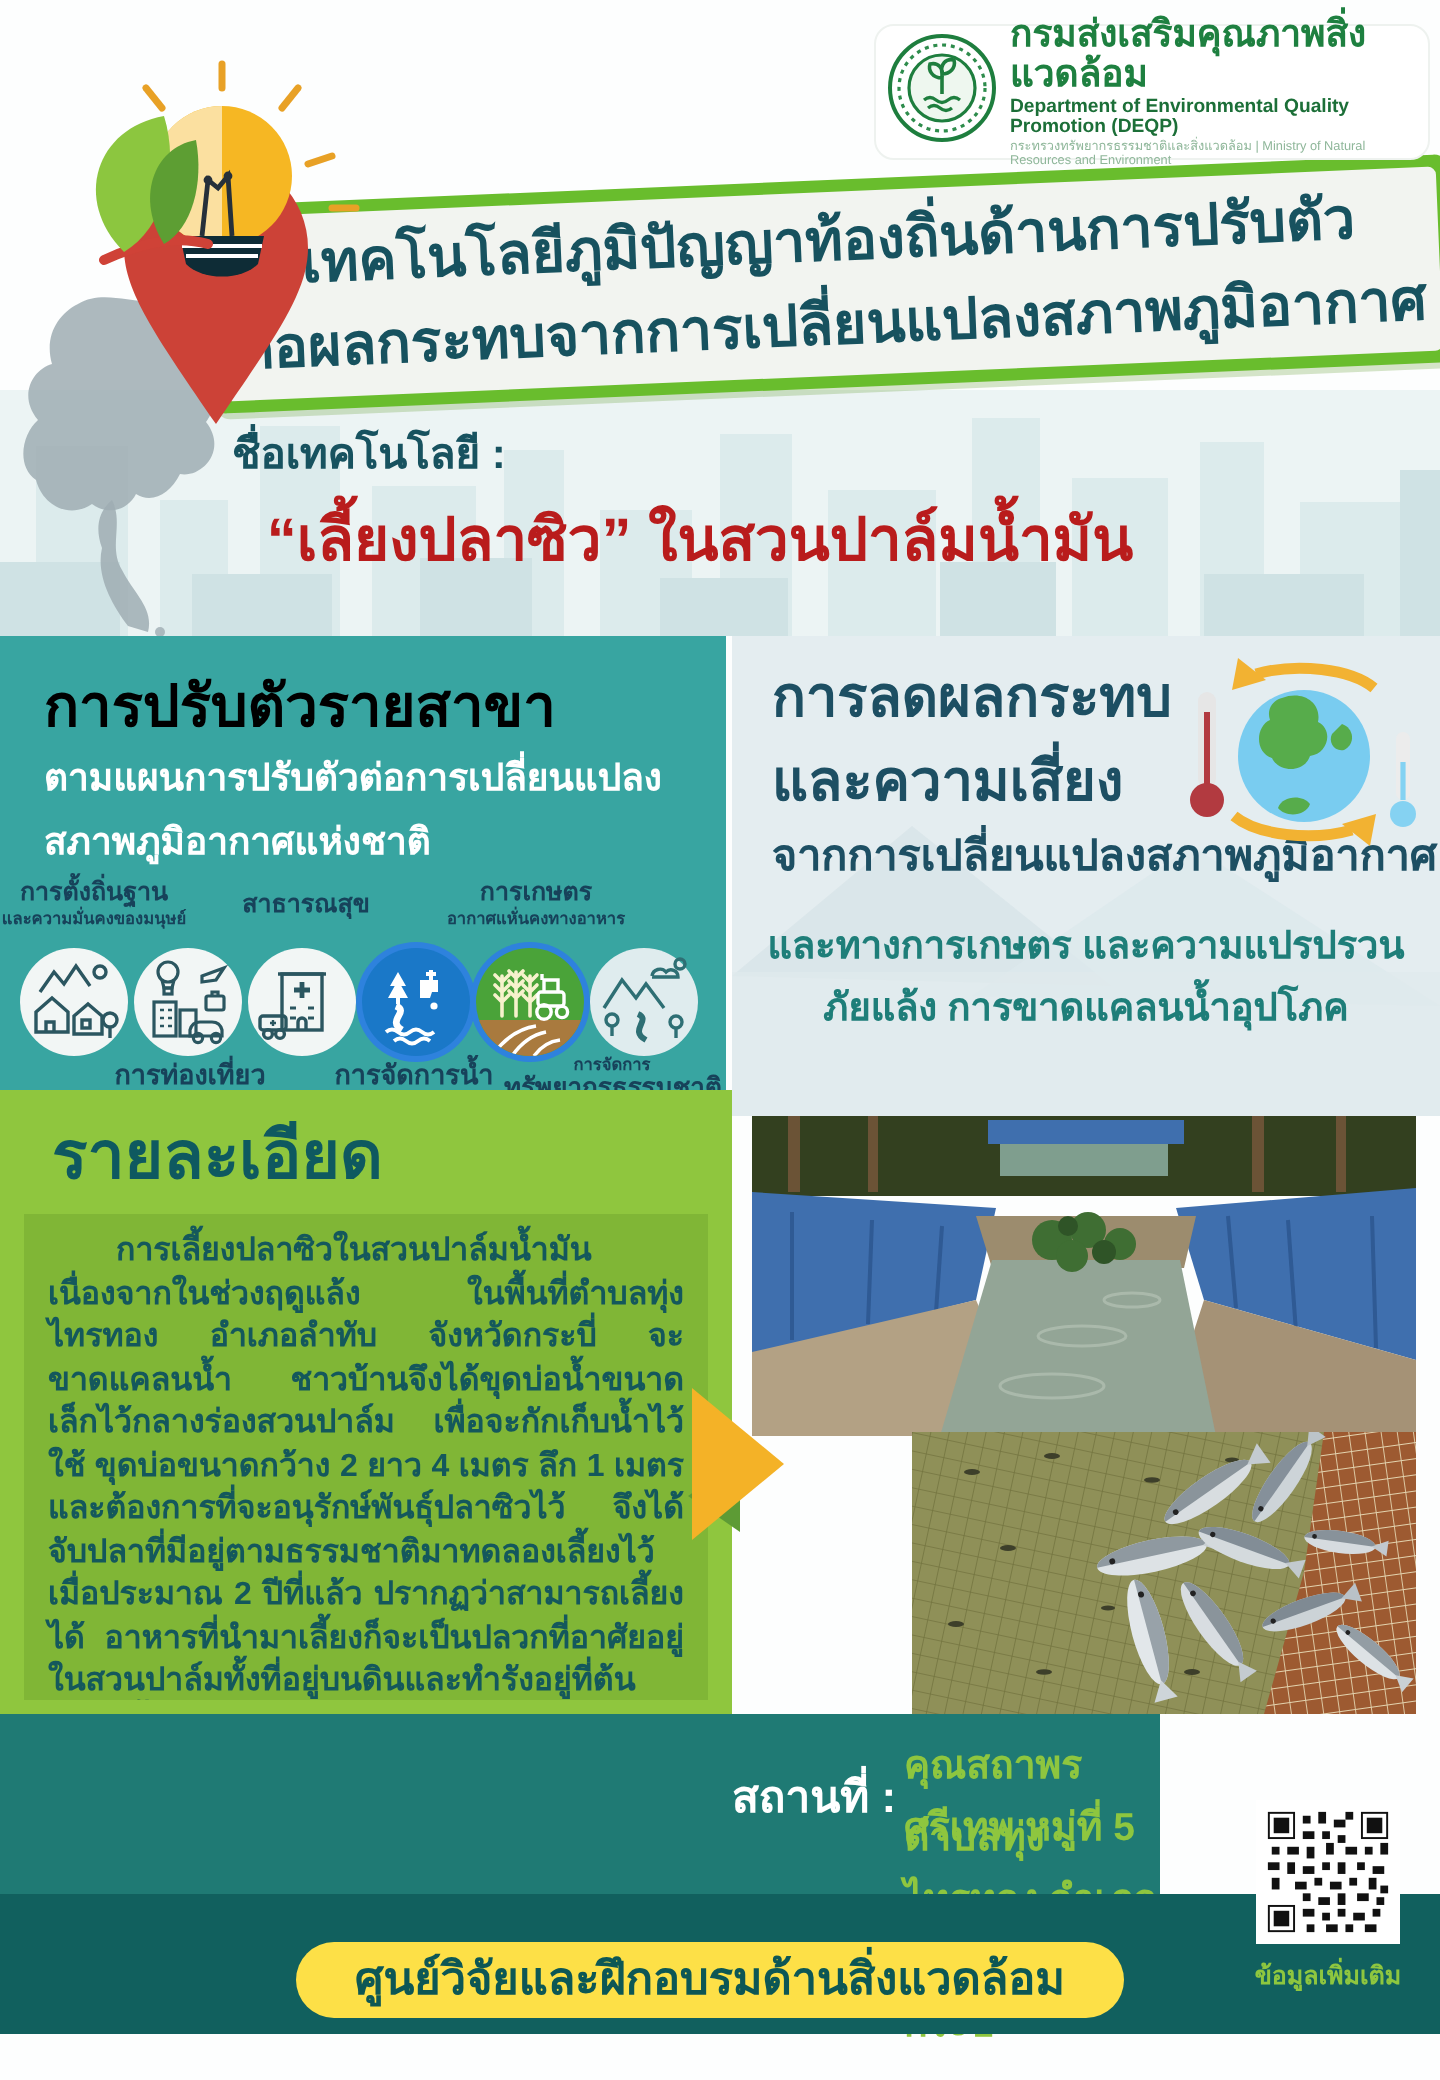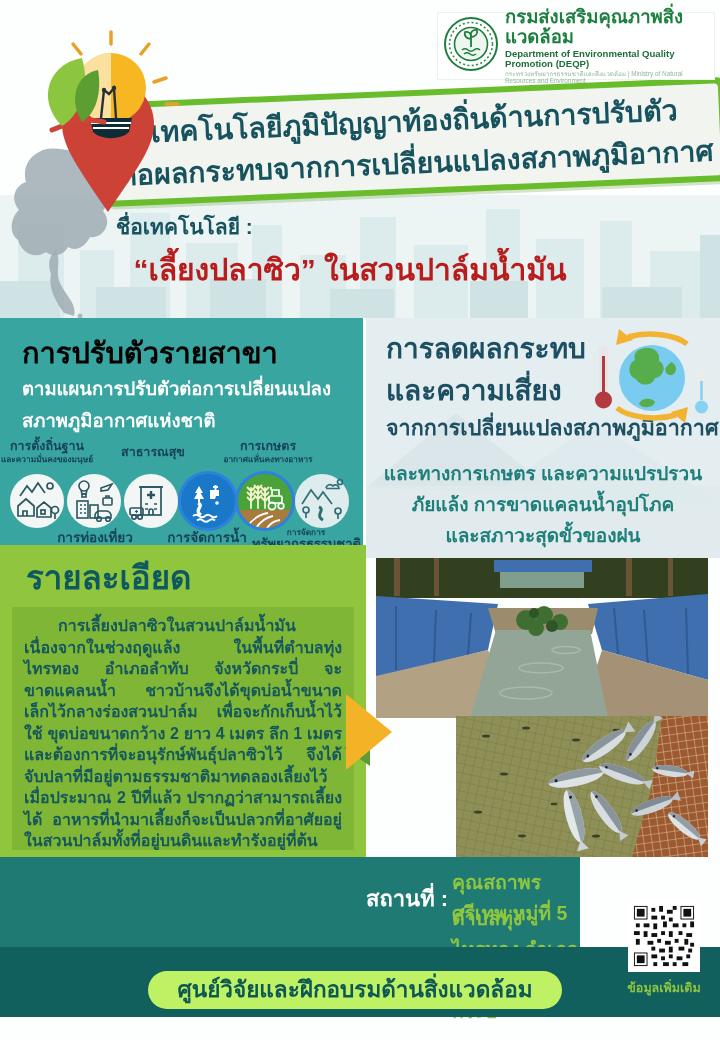"กรมส่งเสริมคุณภาพสิ่งแวดล้อม" .logo-card { border-radius: 0 -> 10px }
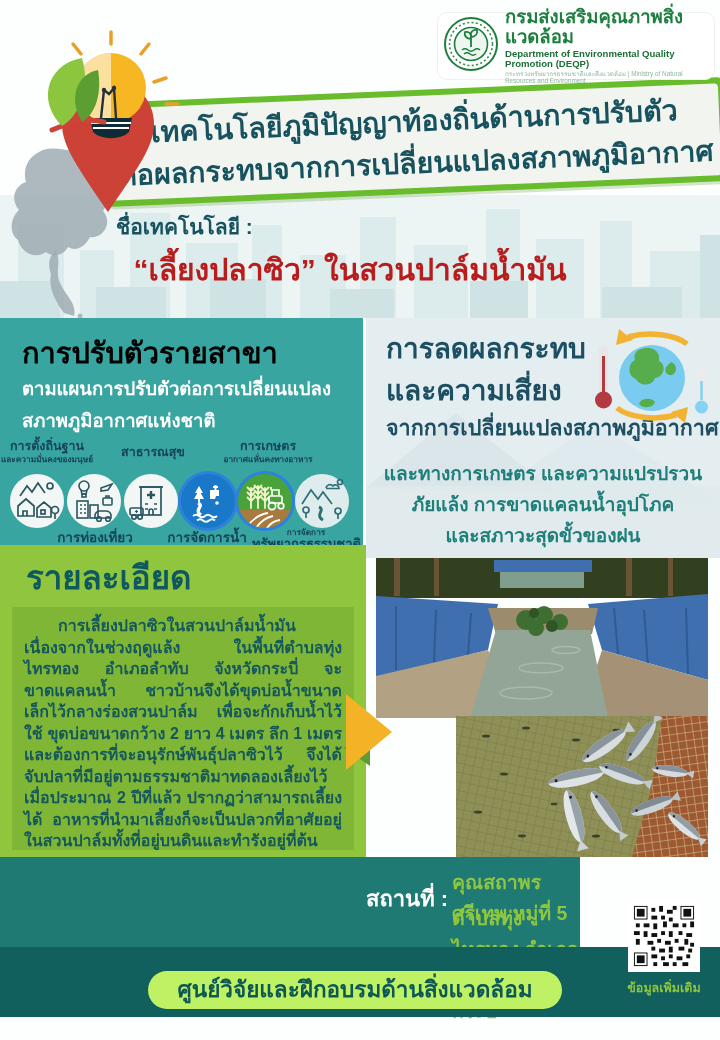"และสภาวะสุดขั้วของฝน" div { html: <div>และสภาวะสุดขั้วของฝน</div> -> none }
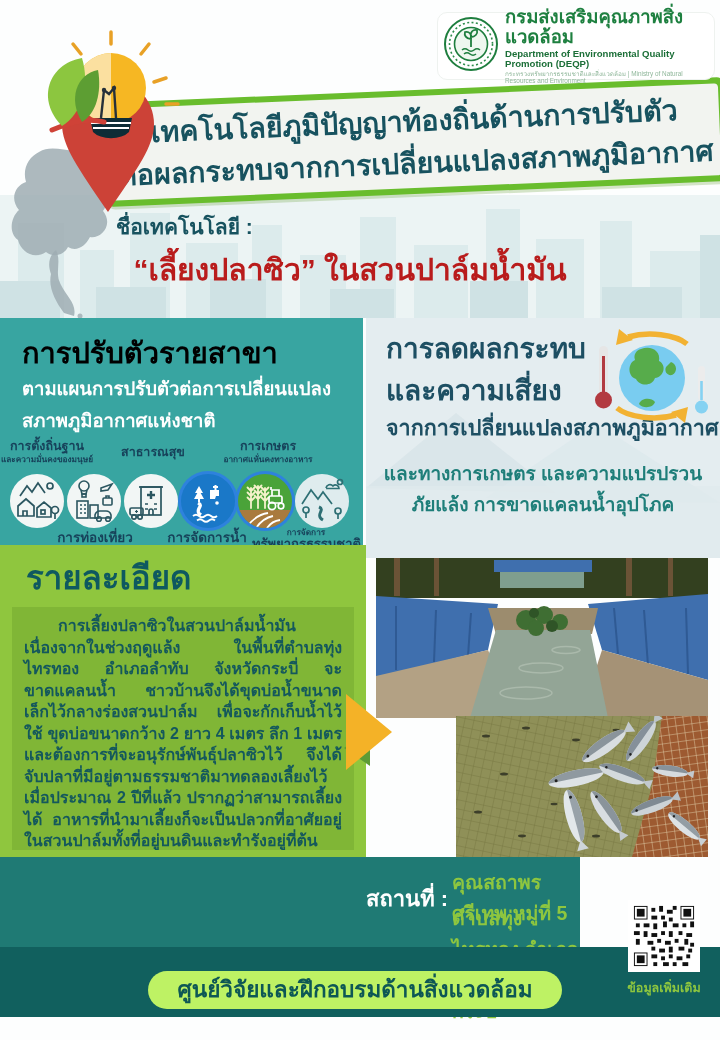"ศูนย์วิจัยและฝึกอบรมด้านสิ่งแวดล้อม" .pill { background: #bef264 -> #fde047 }
